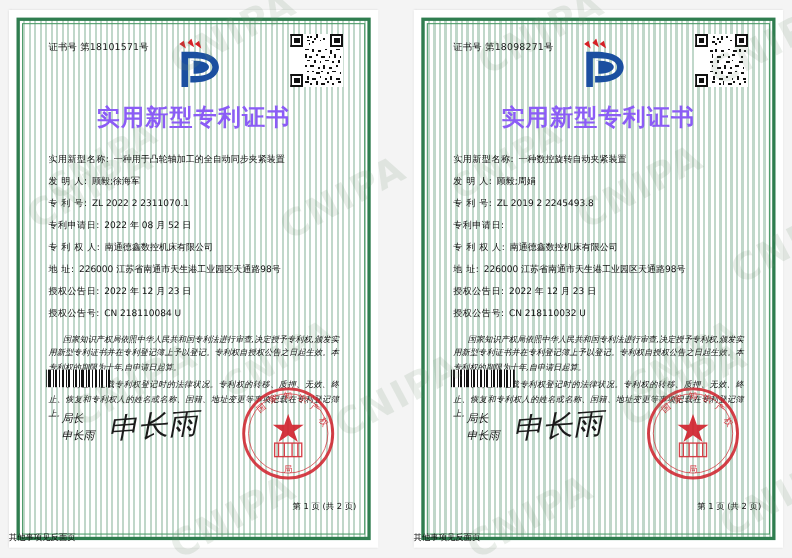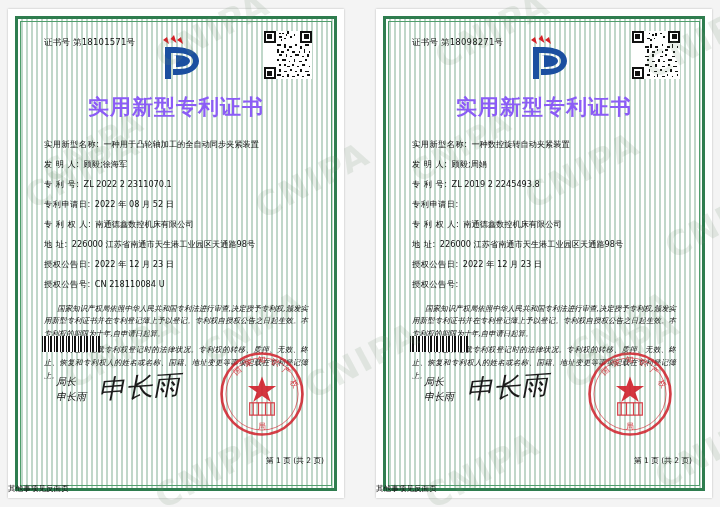"CN 218110032 U" span.fvalue { html: none -> <span>CN 218110032 U</span> }
